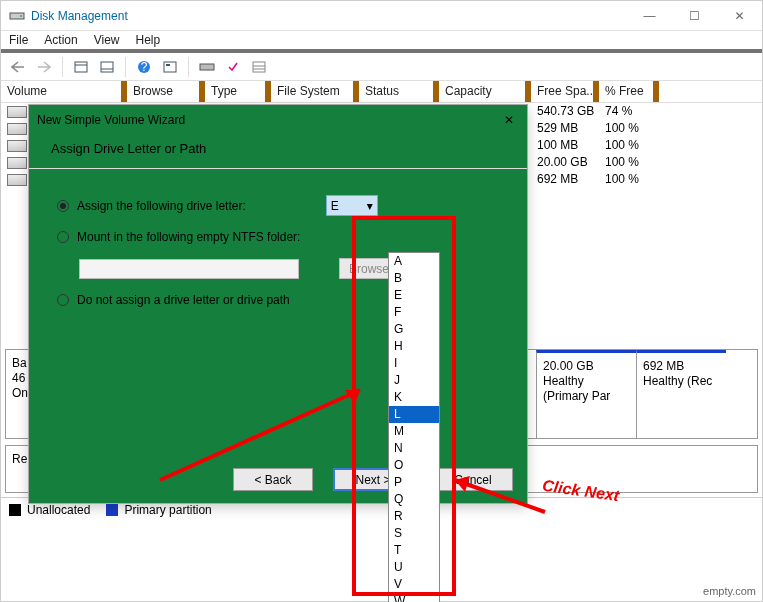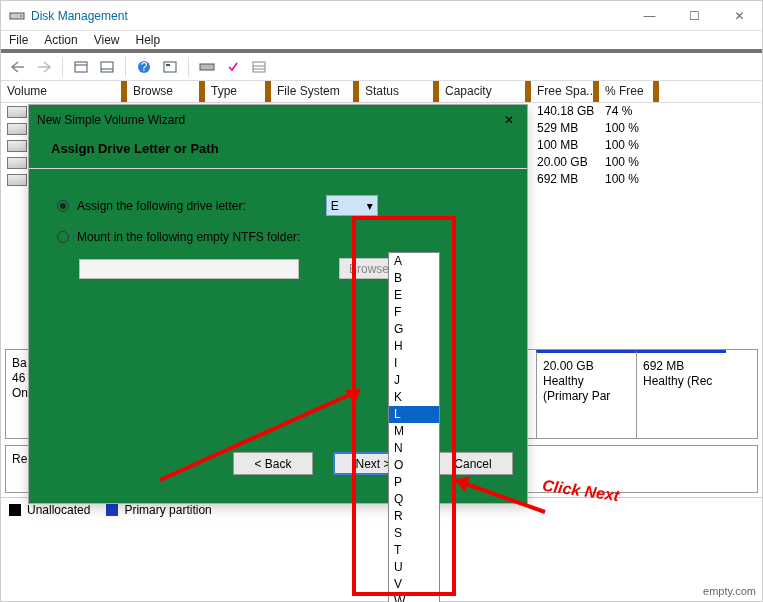"140.18 GB" div.gc { text: 140.18 -> 540.73 }
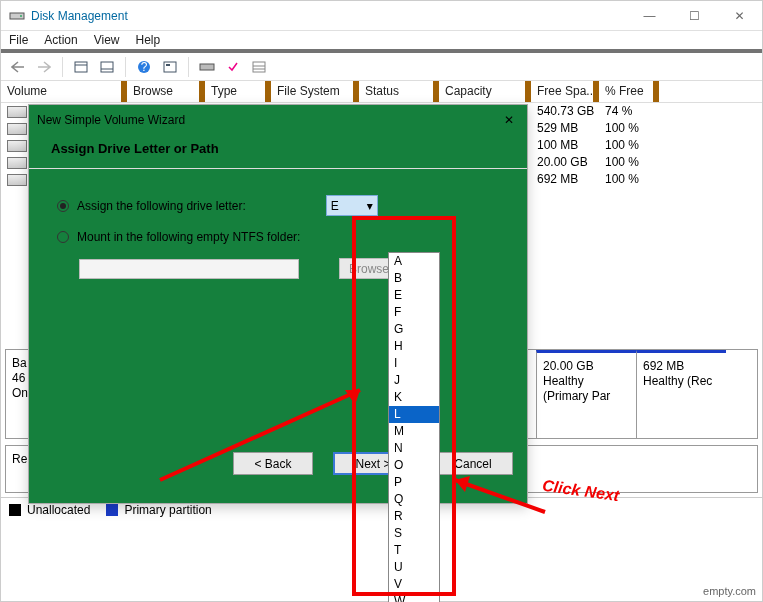"Assign Drive Letter or Path" .wiz-head .h1 { font-weight: bold -> normal }
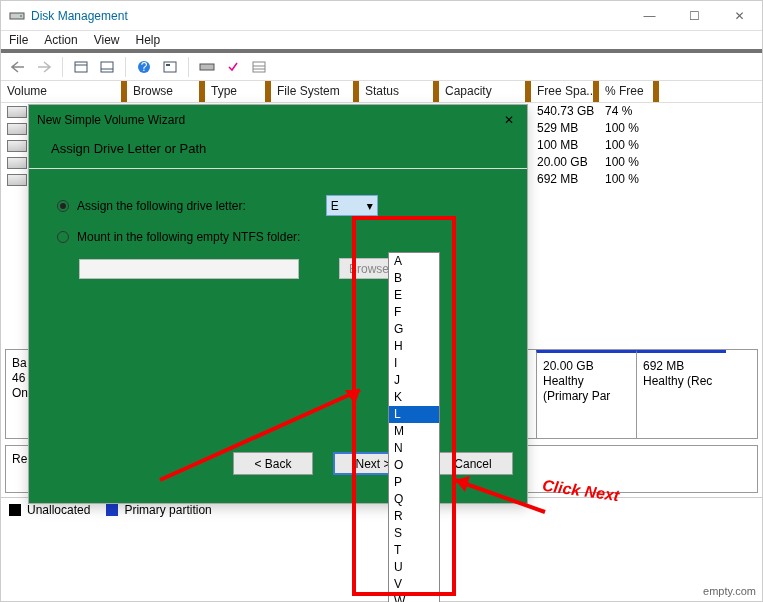"Do not assign a drive" div.opt { html: none -> <div> <span></span> <span>Do not assign a drive letter or drive path</span> </div> }
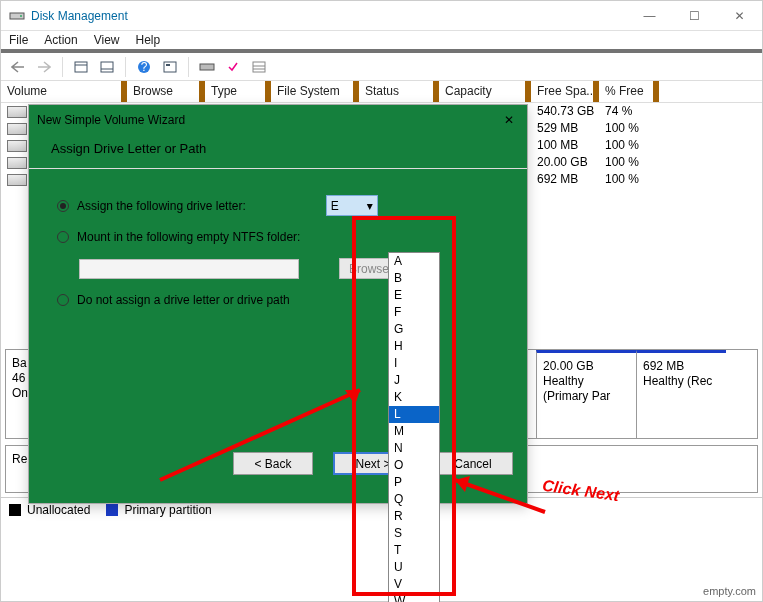"< Back" .wiz-btns { bottom: 28px -> 12px }
